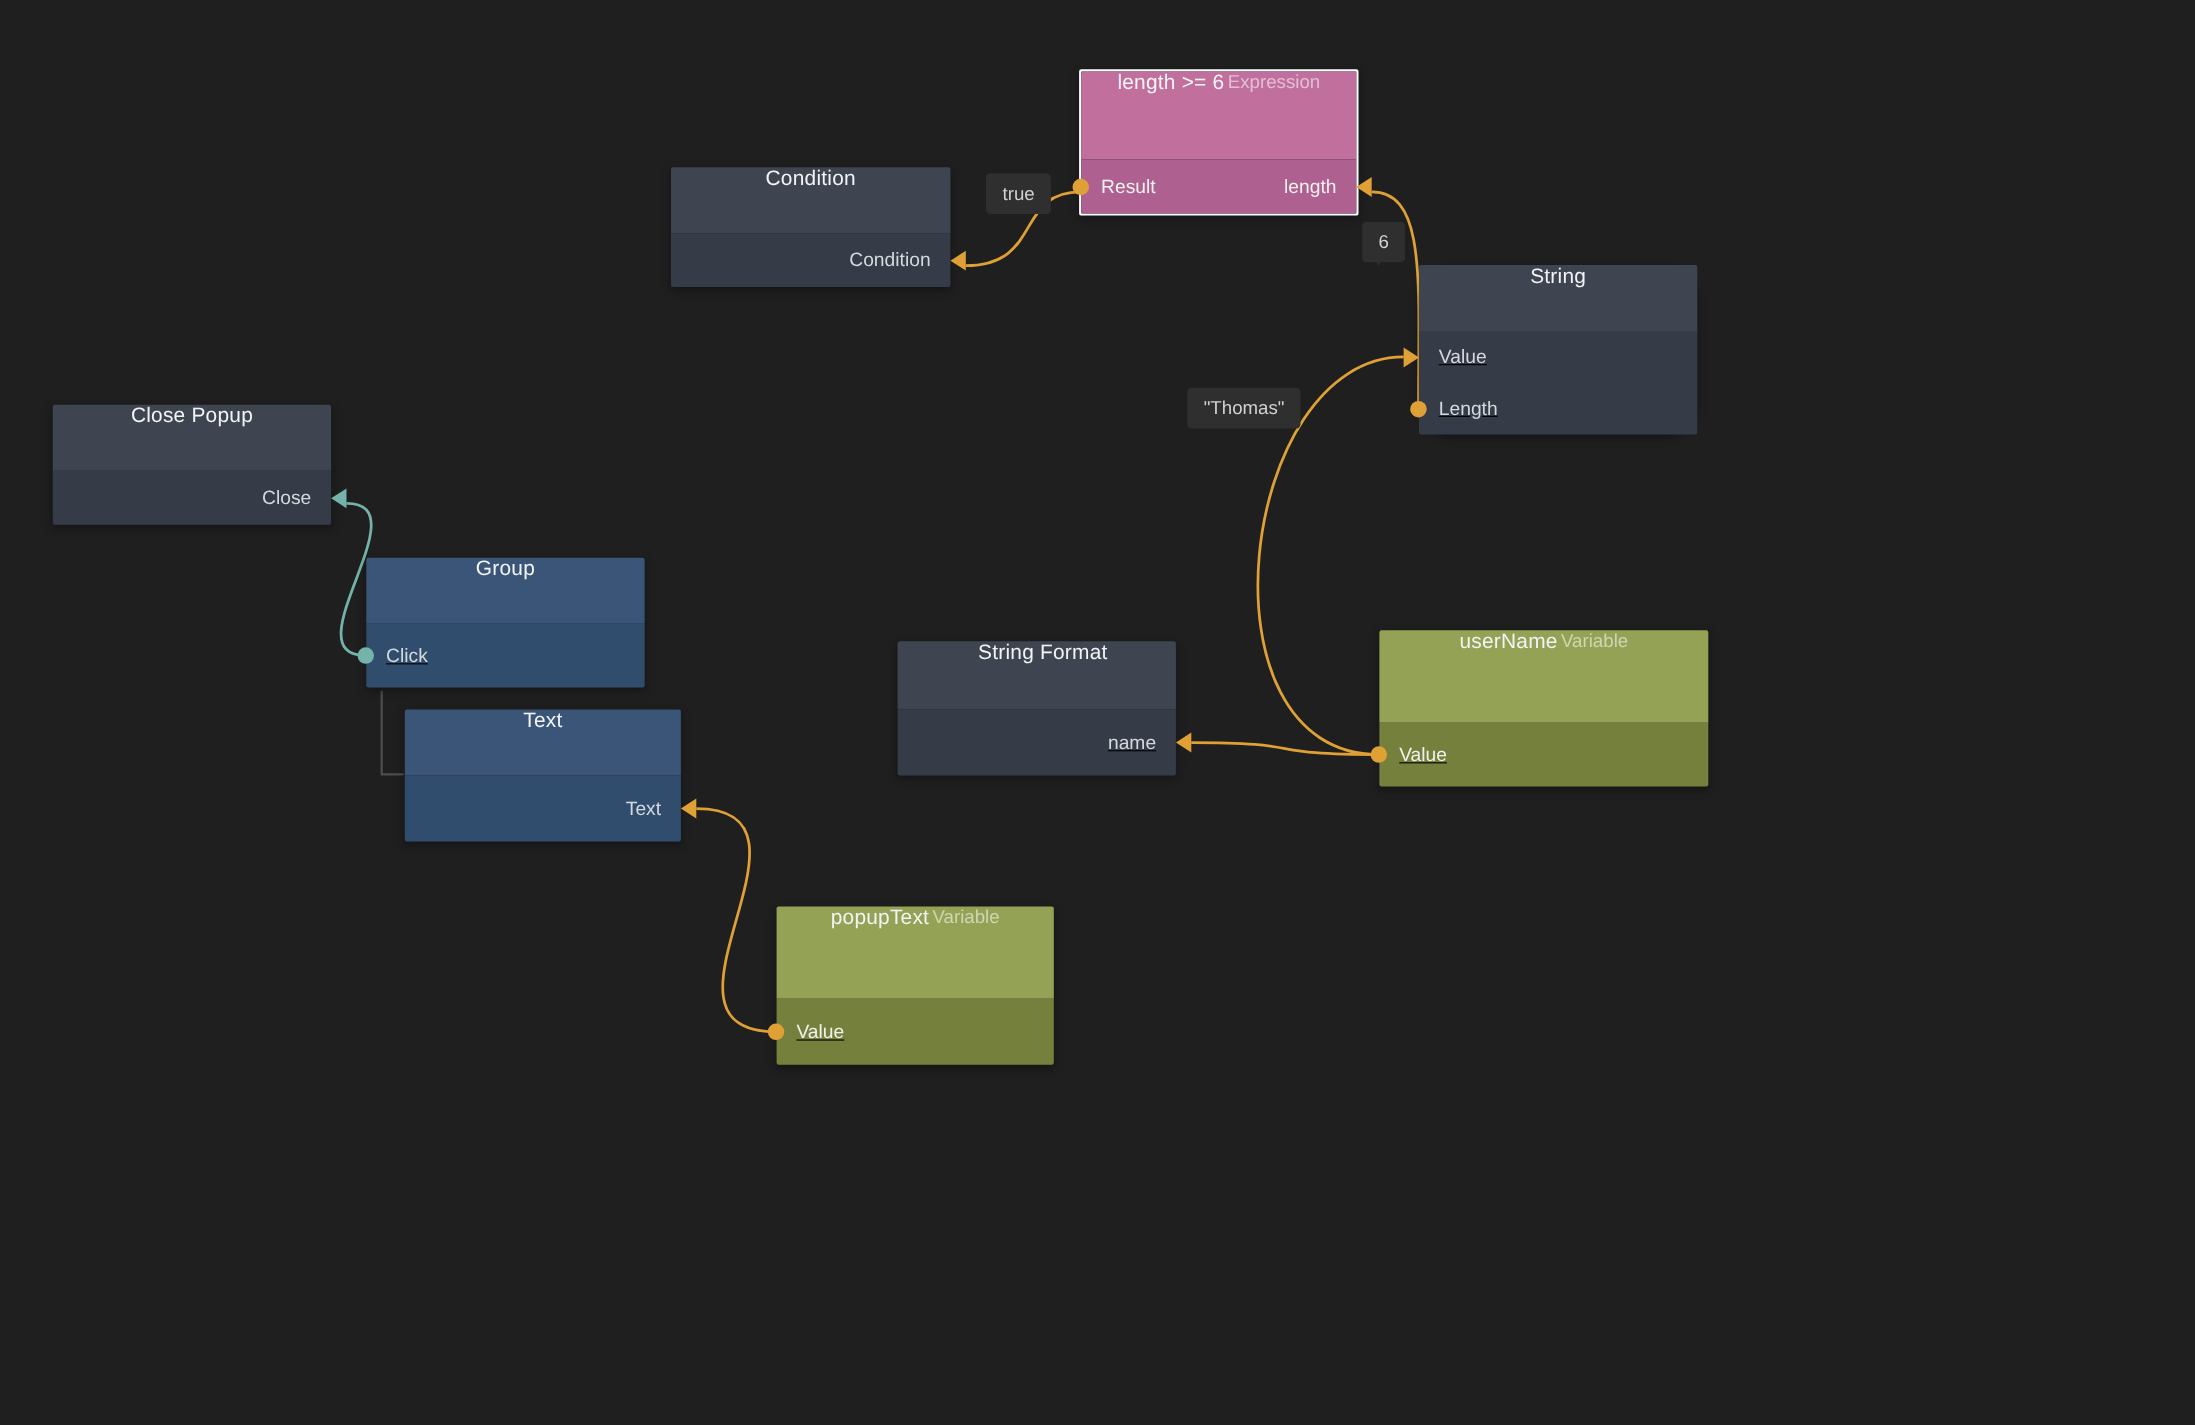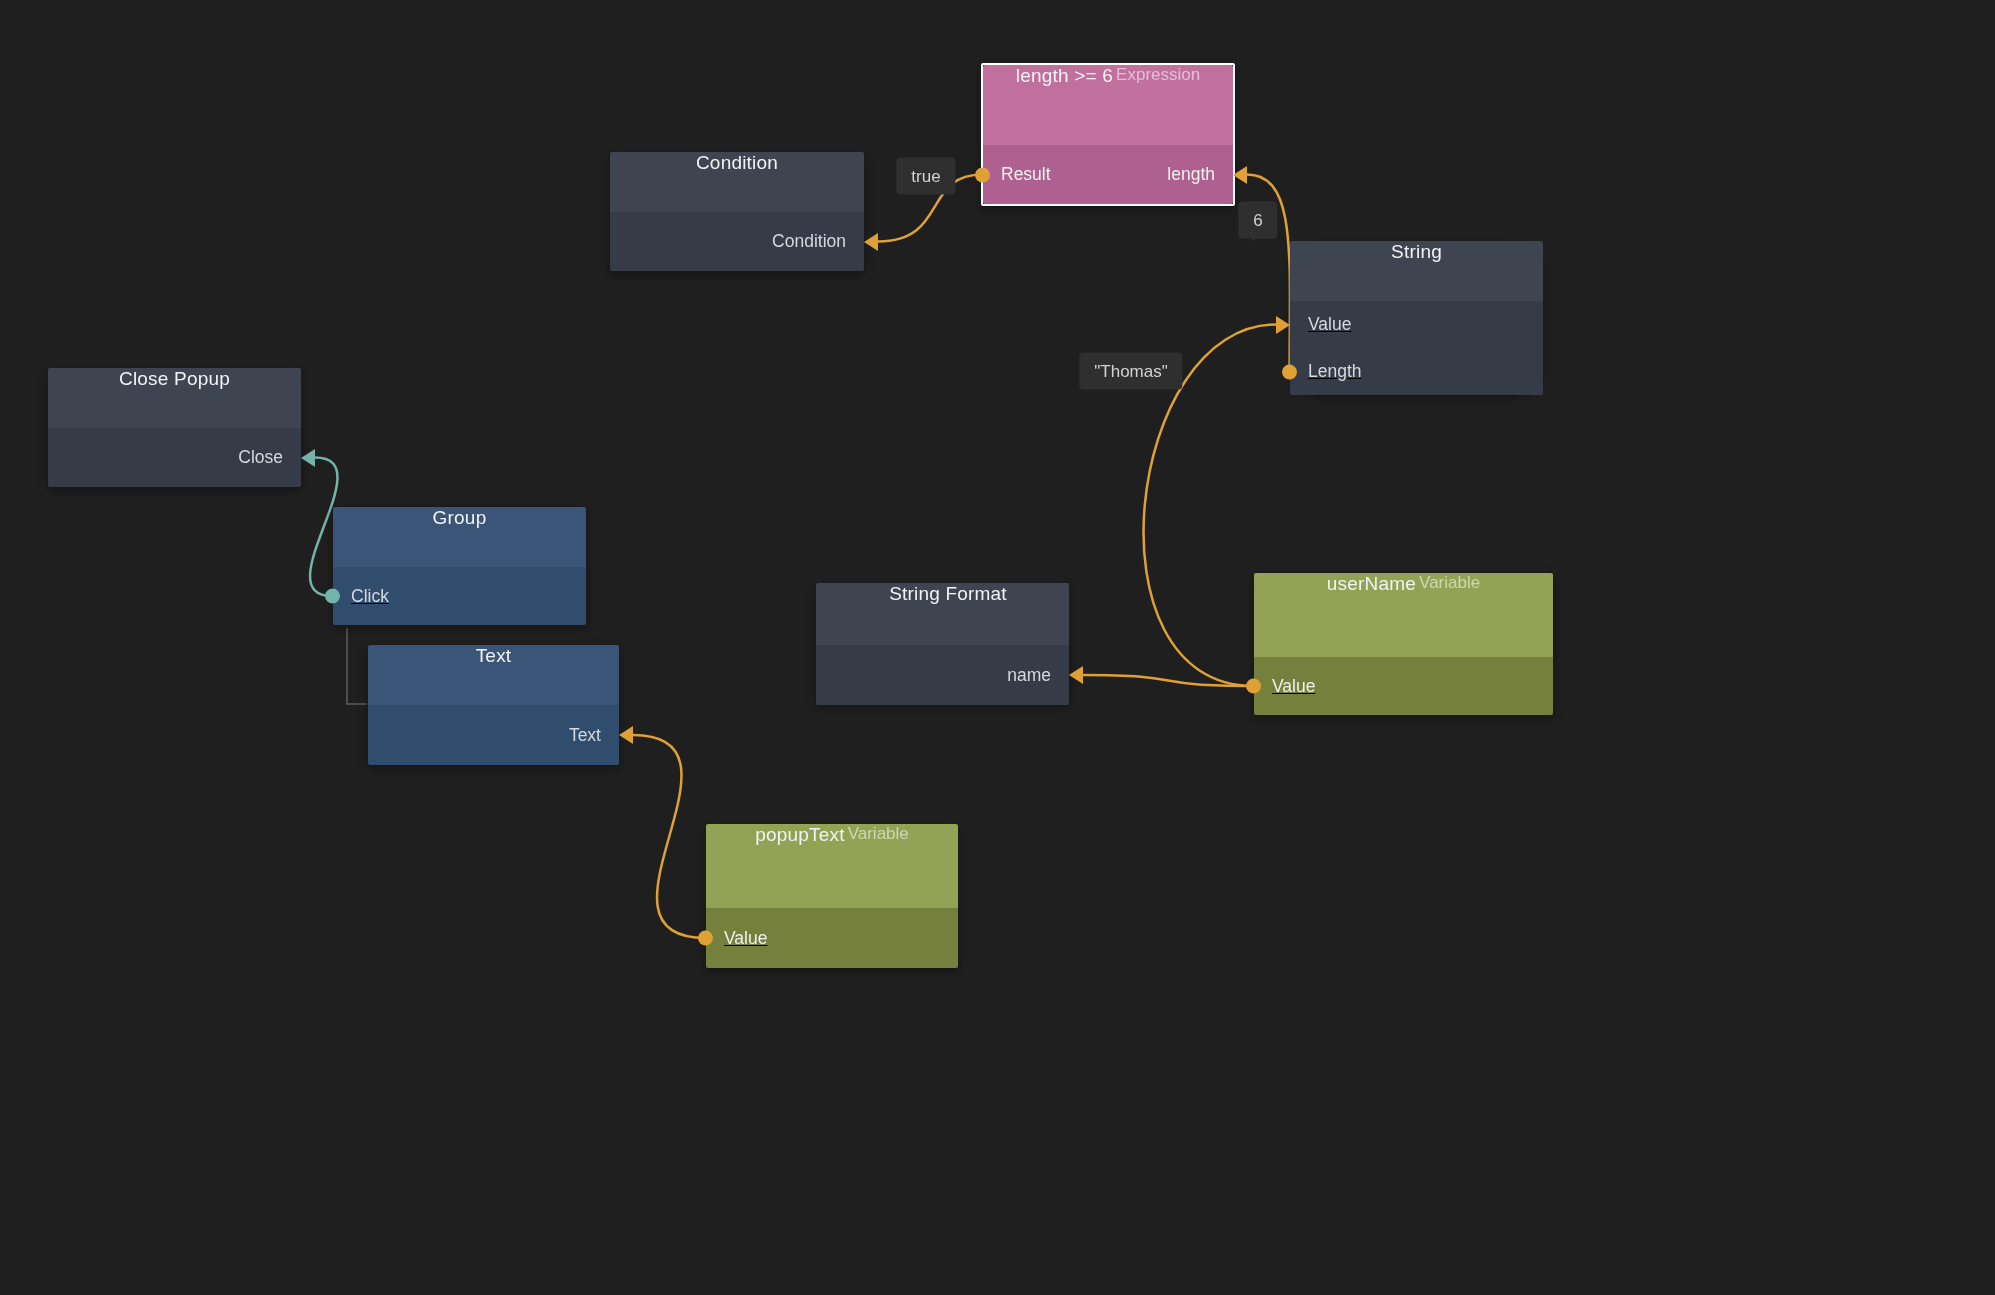"Result" .port-row { height: 59px -> 49px }
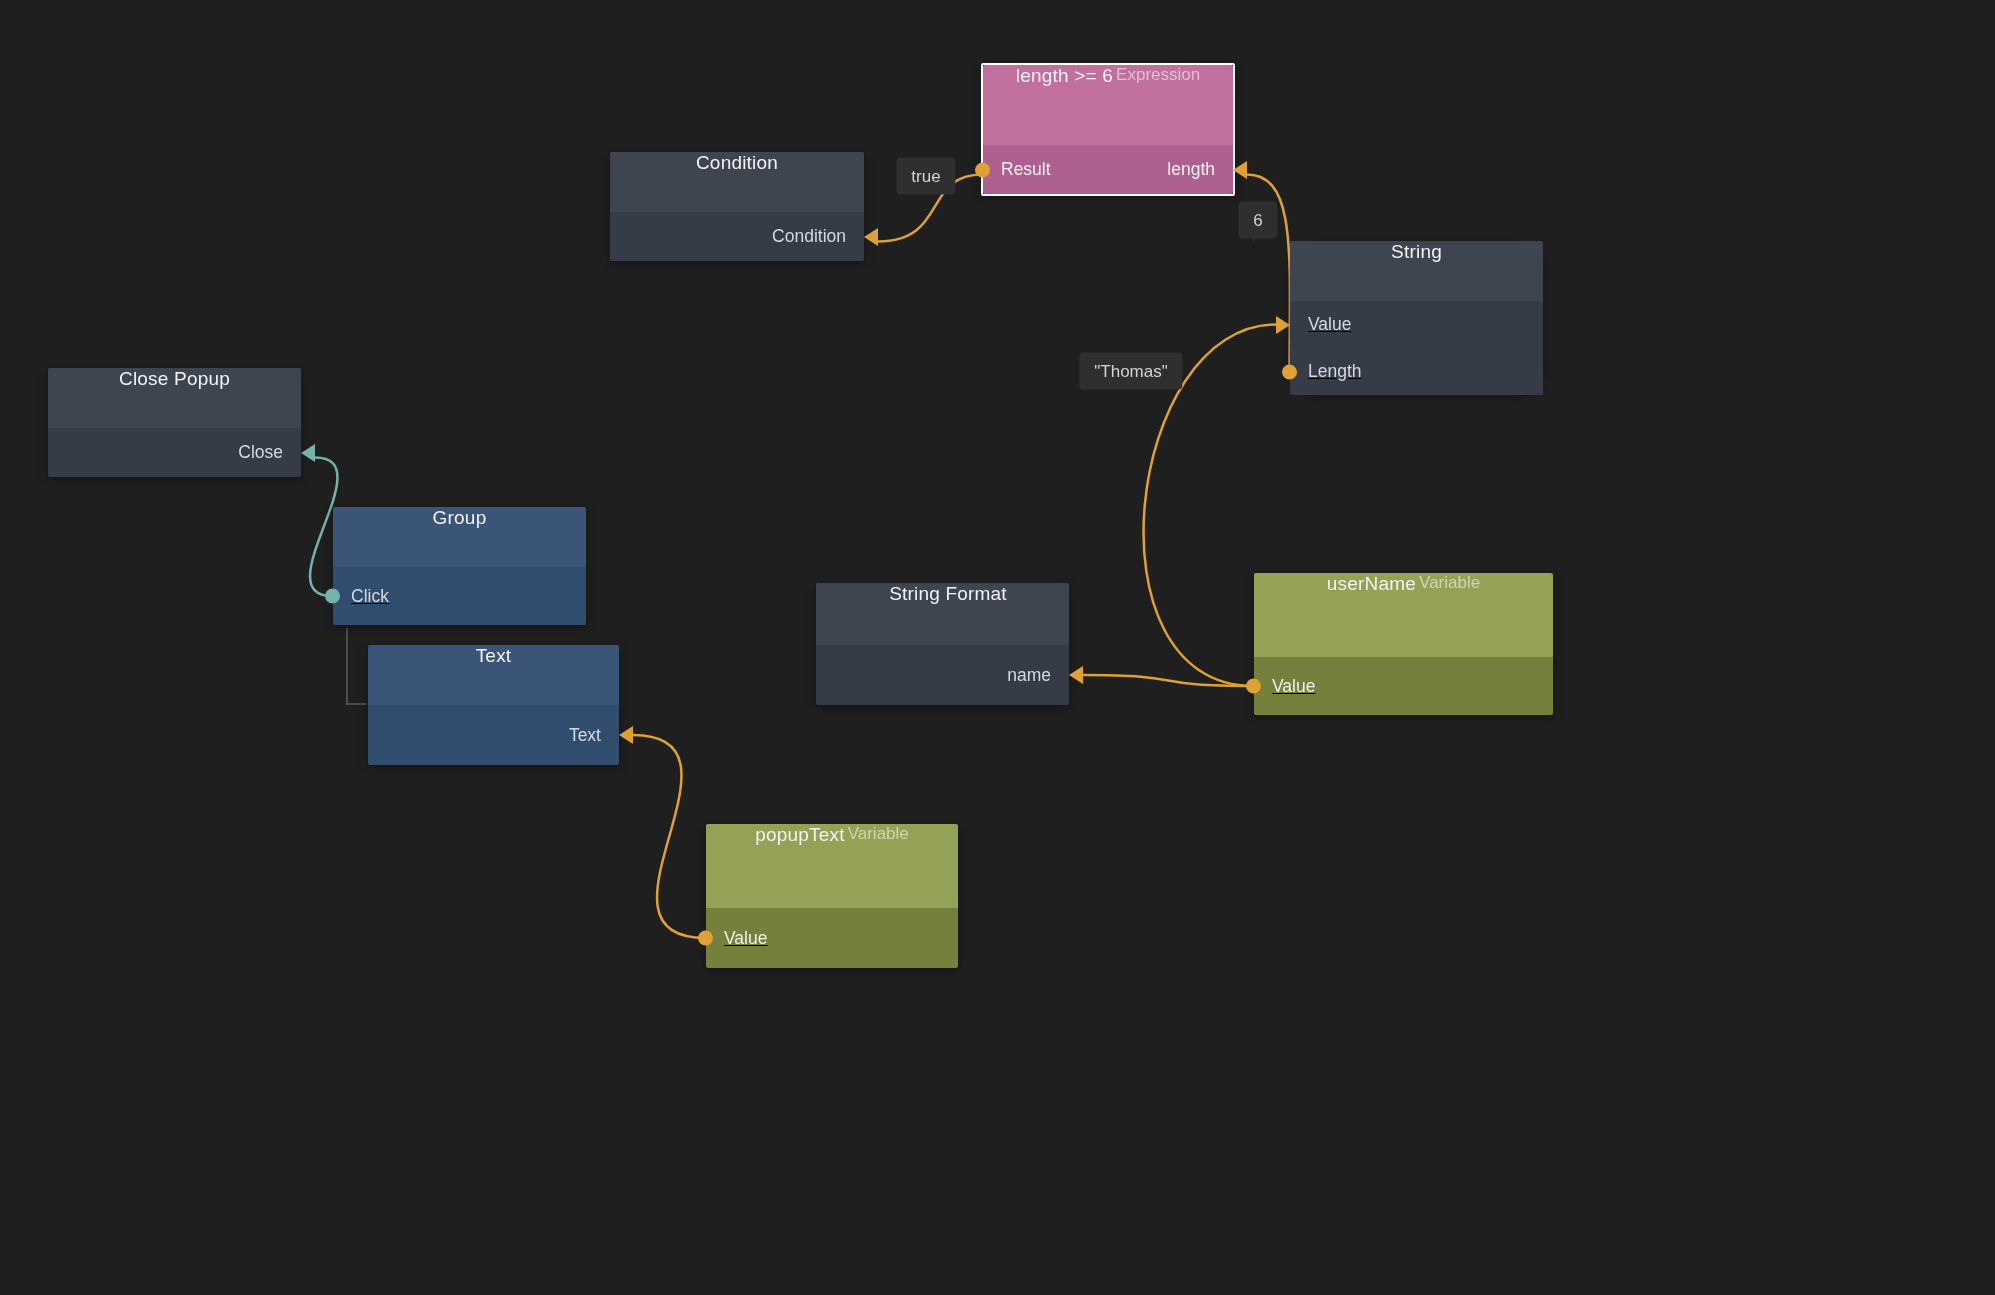"name" .n-stringformat .port-row { text-decoration: none -> underline }
